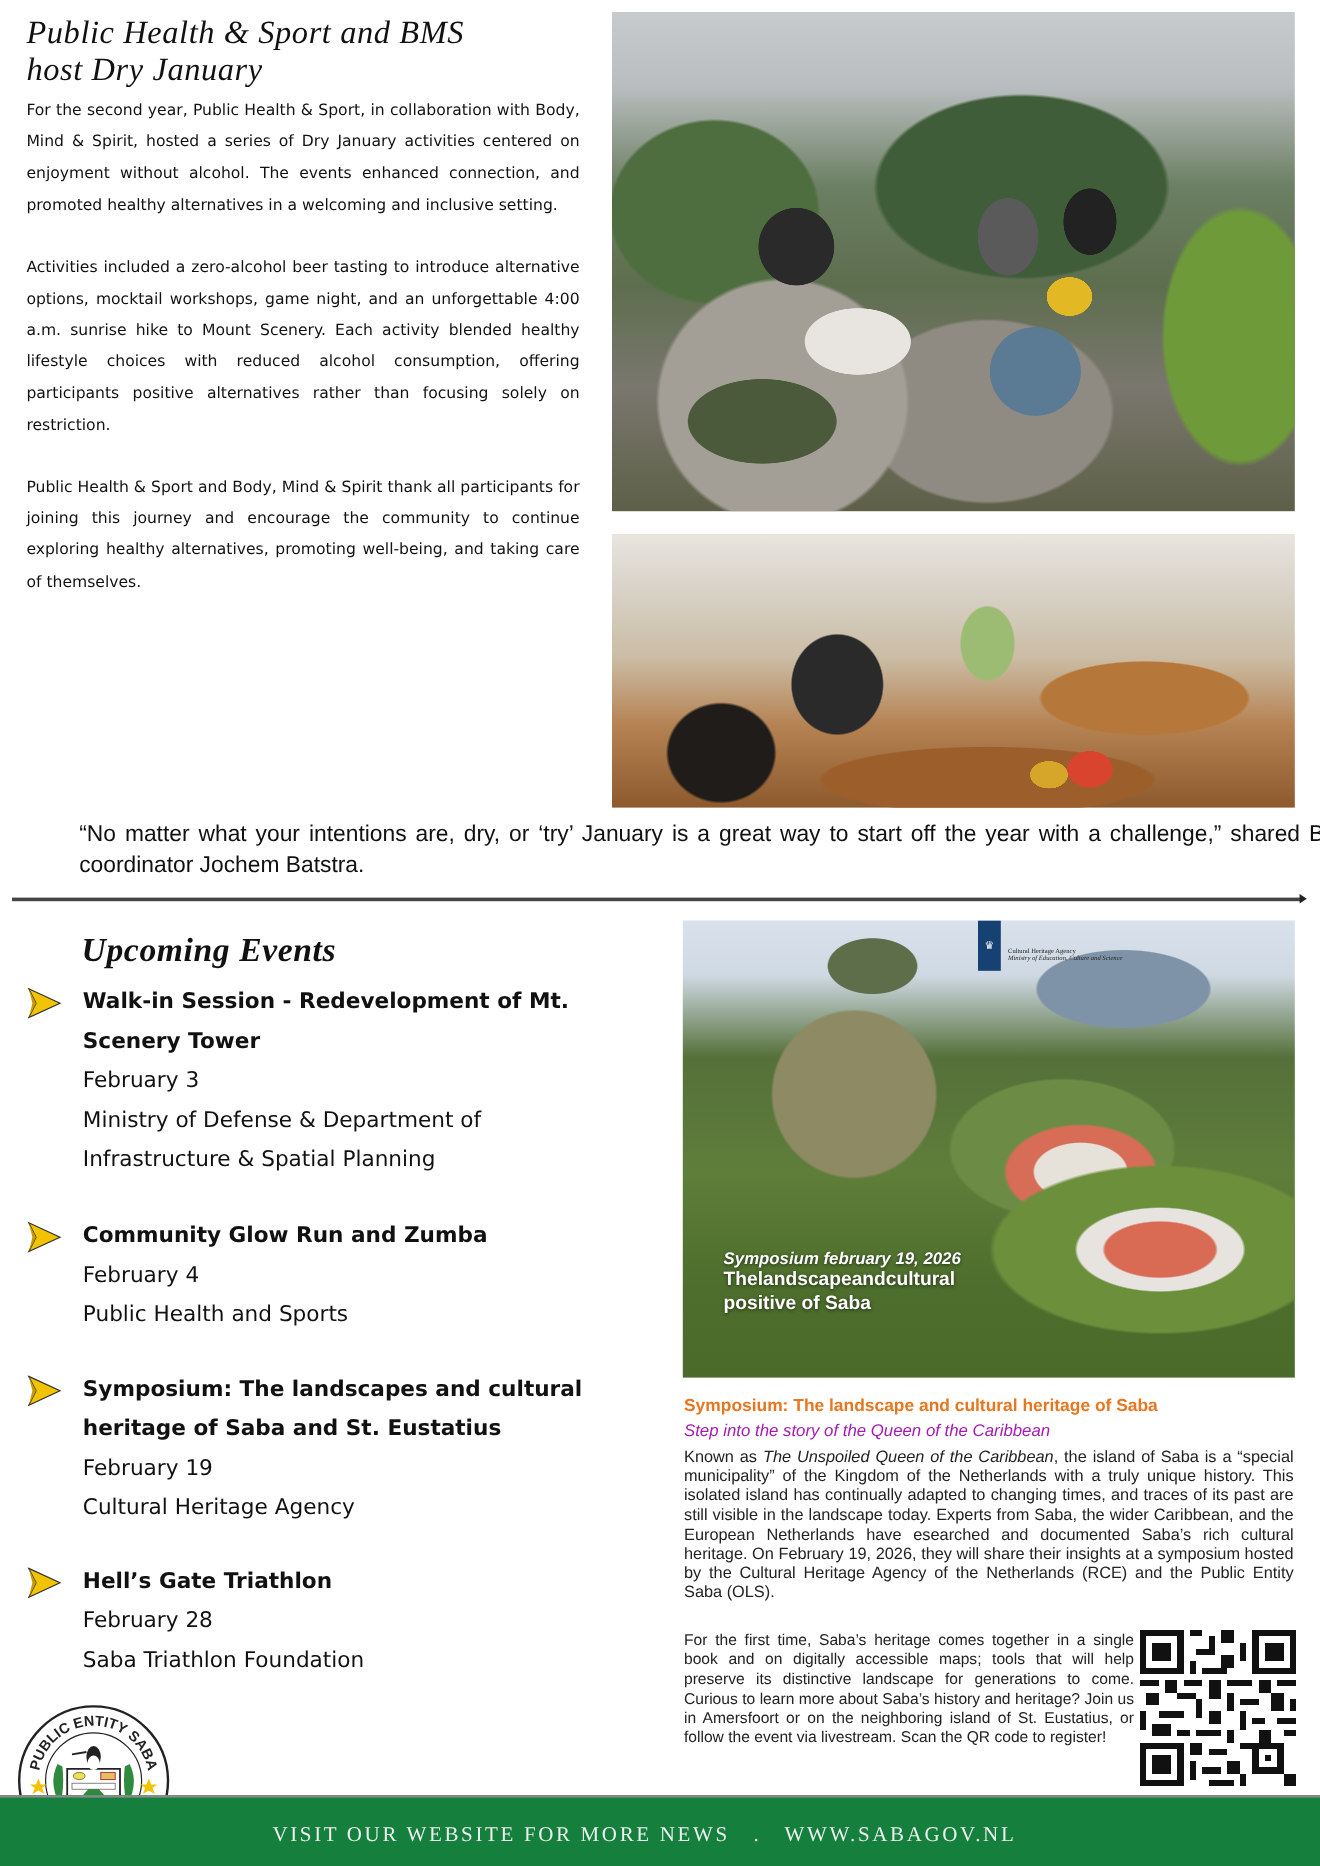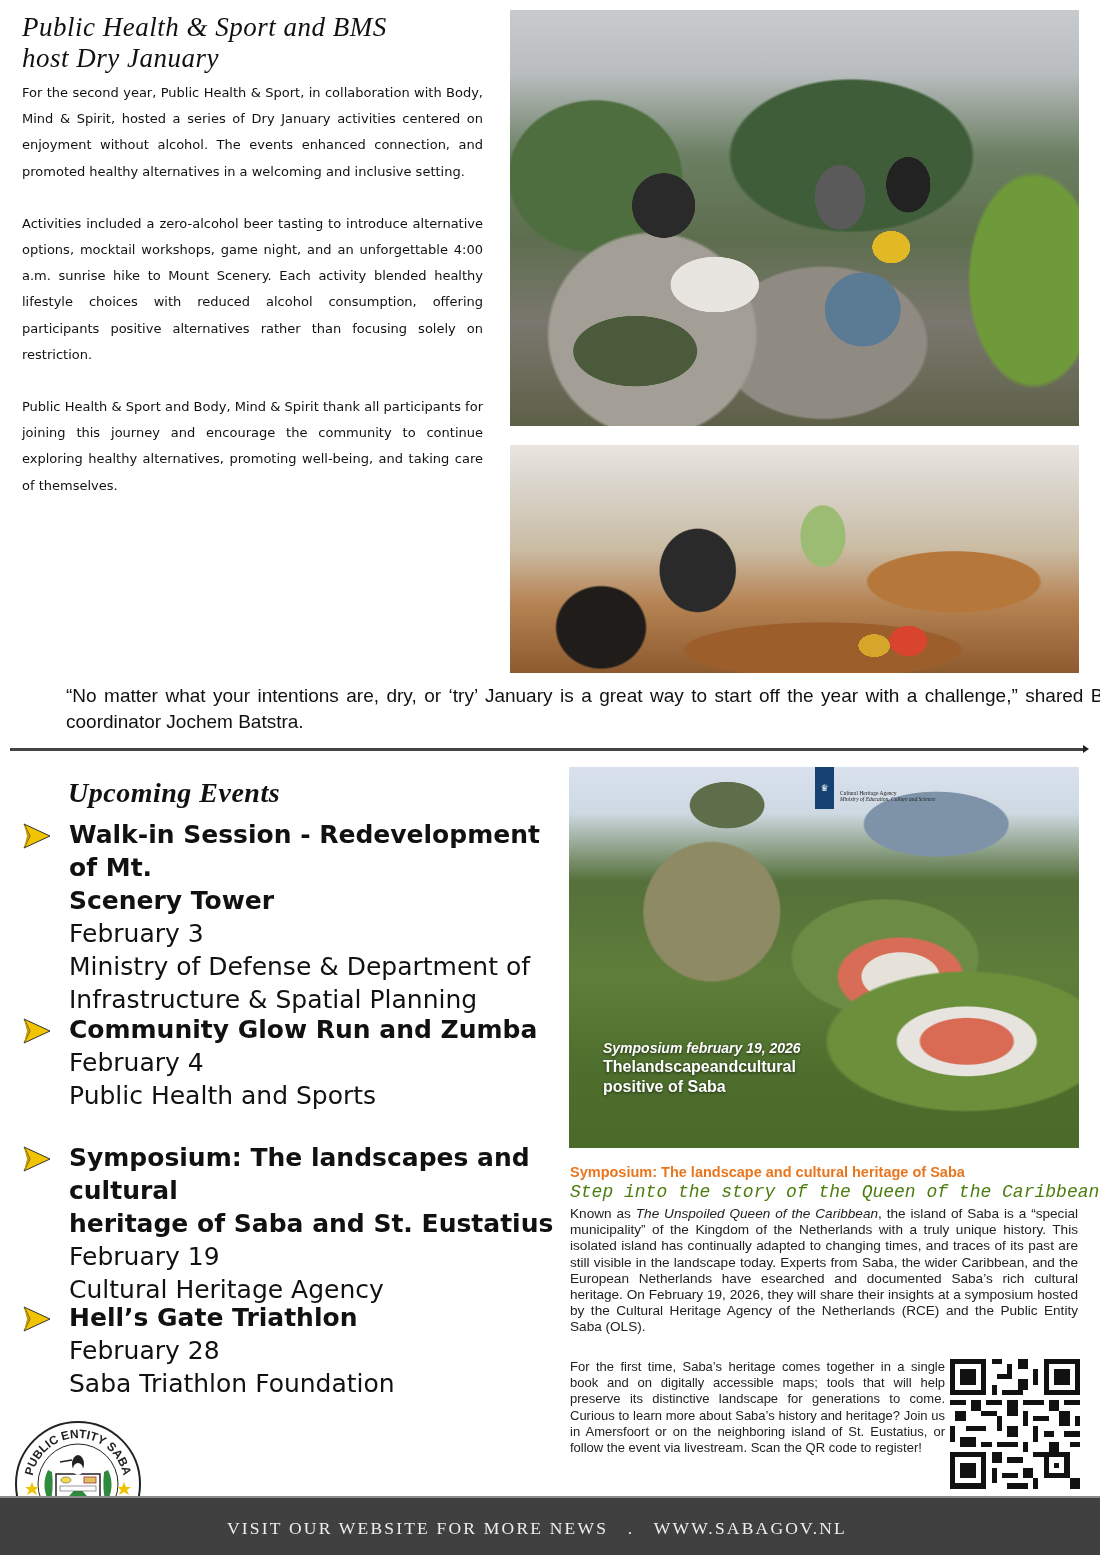"Walk-in Session - Redevelopment of" .event .txt { font-size: 25px -> 18px }
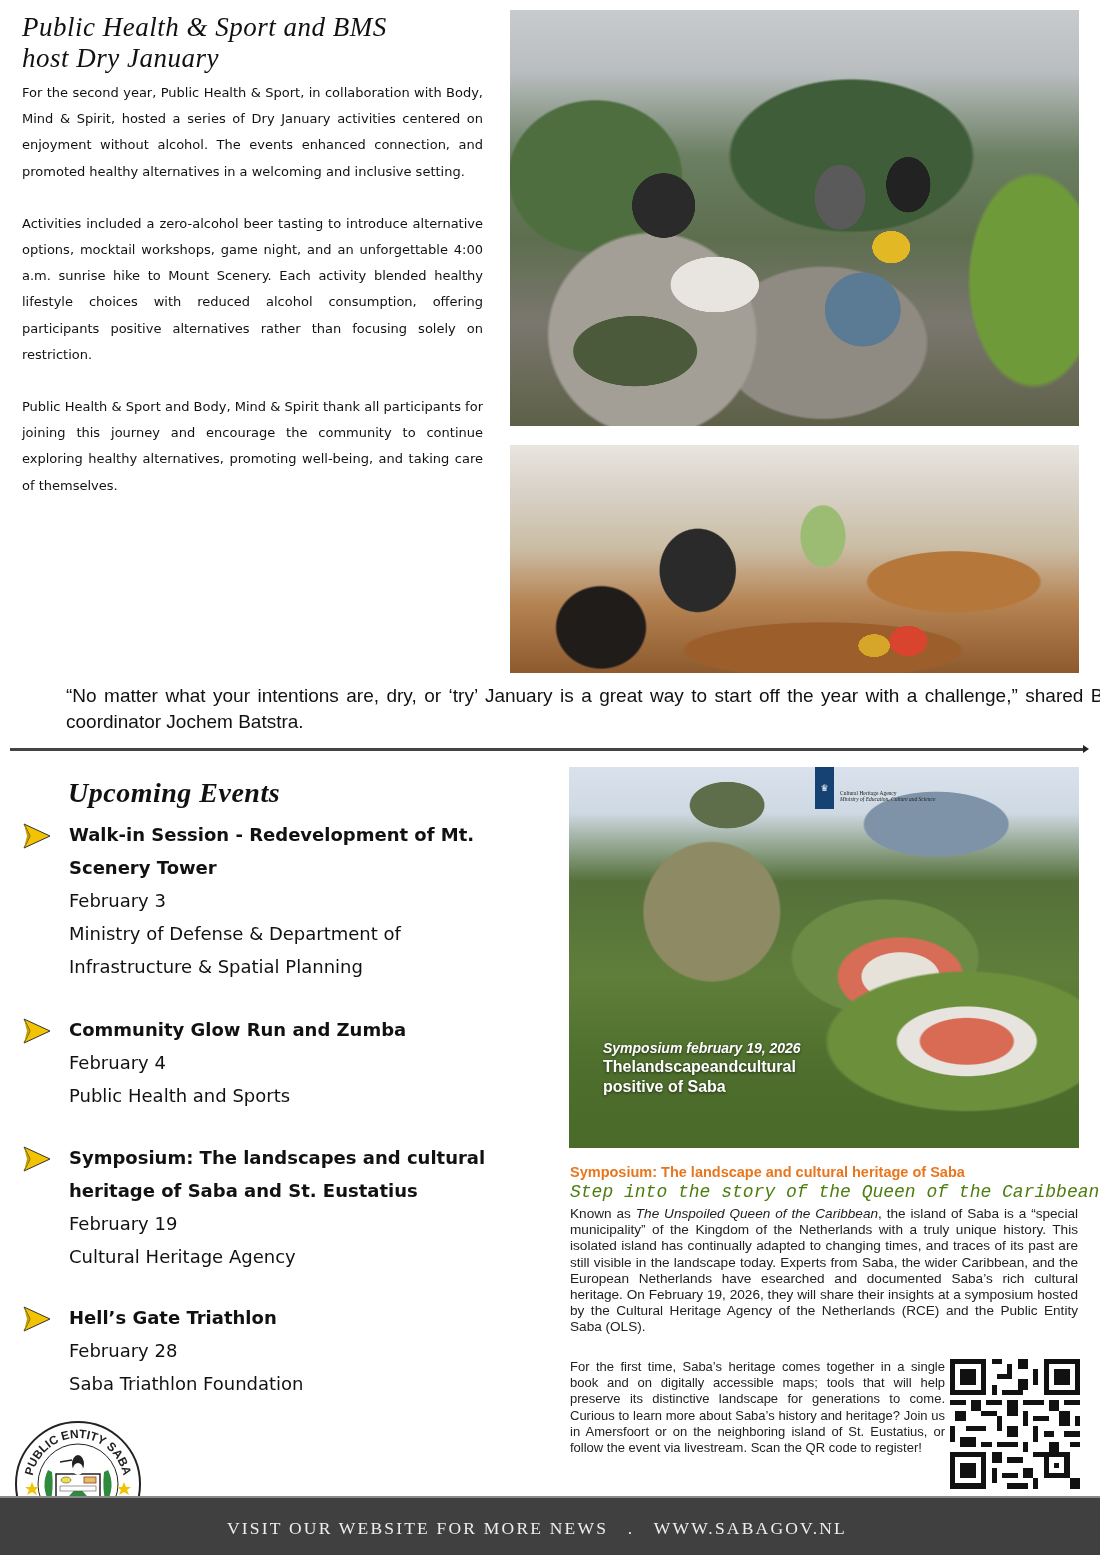"Step into the story of" .caption-sub { color: #4d7c0f -> #a21caf; font-family: Liberation Mono, monospace -> Liberation Sans, sans-serif; font-size: 18px -> 14px }
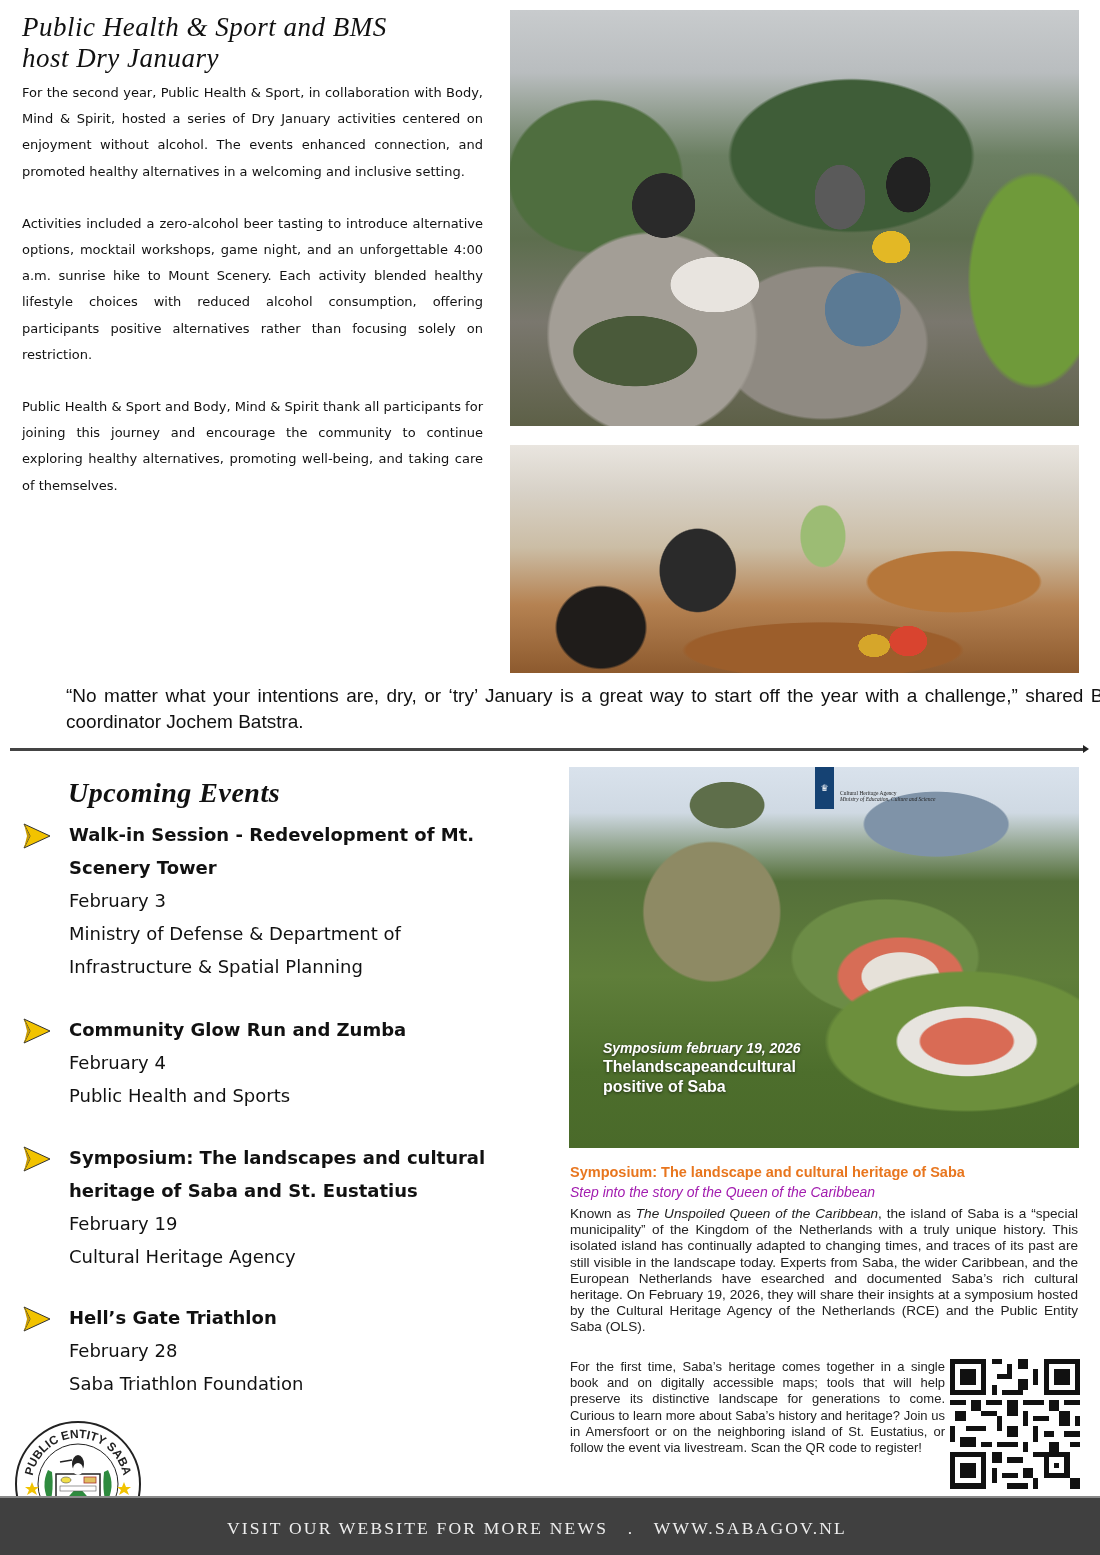"VISIT OUR WEBSITE FOR MORE" .footer { background: #404040 -> #15803d }
